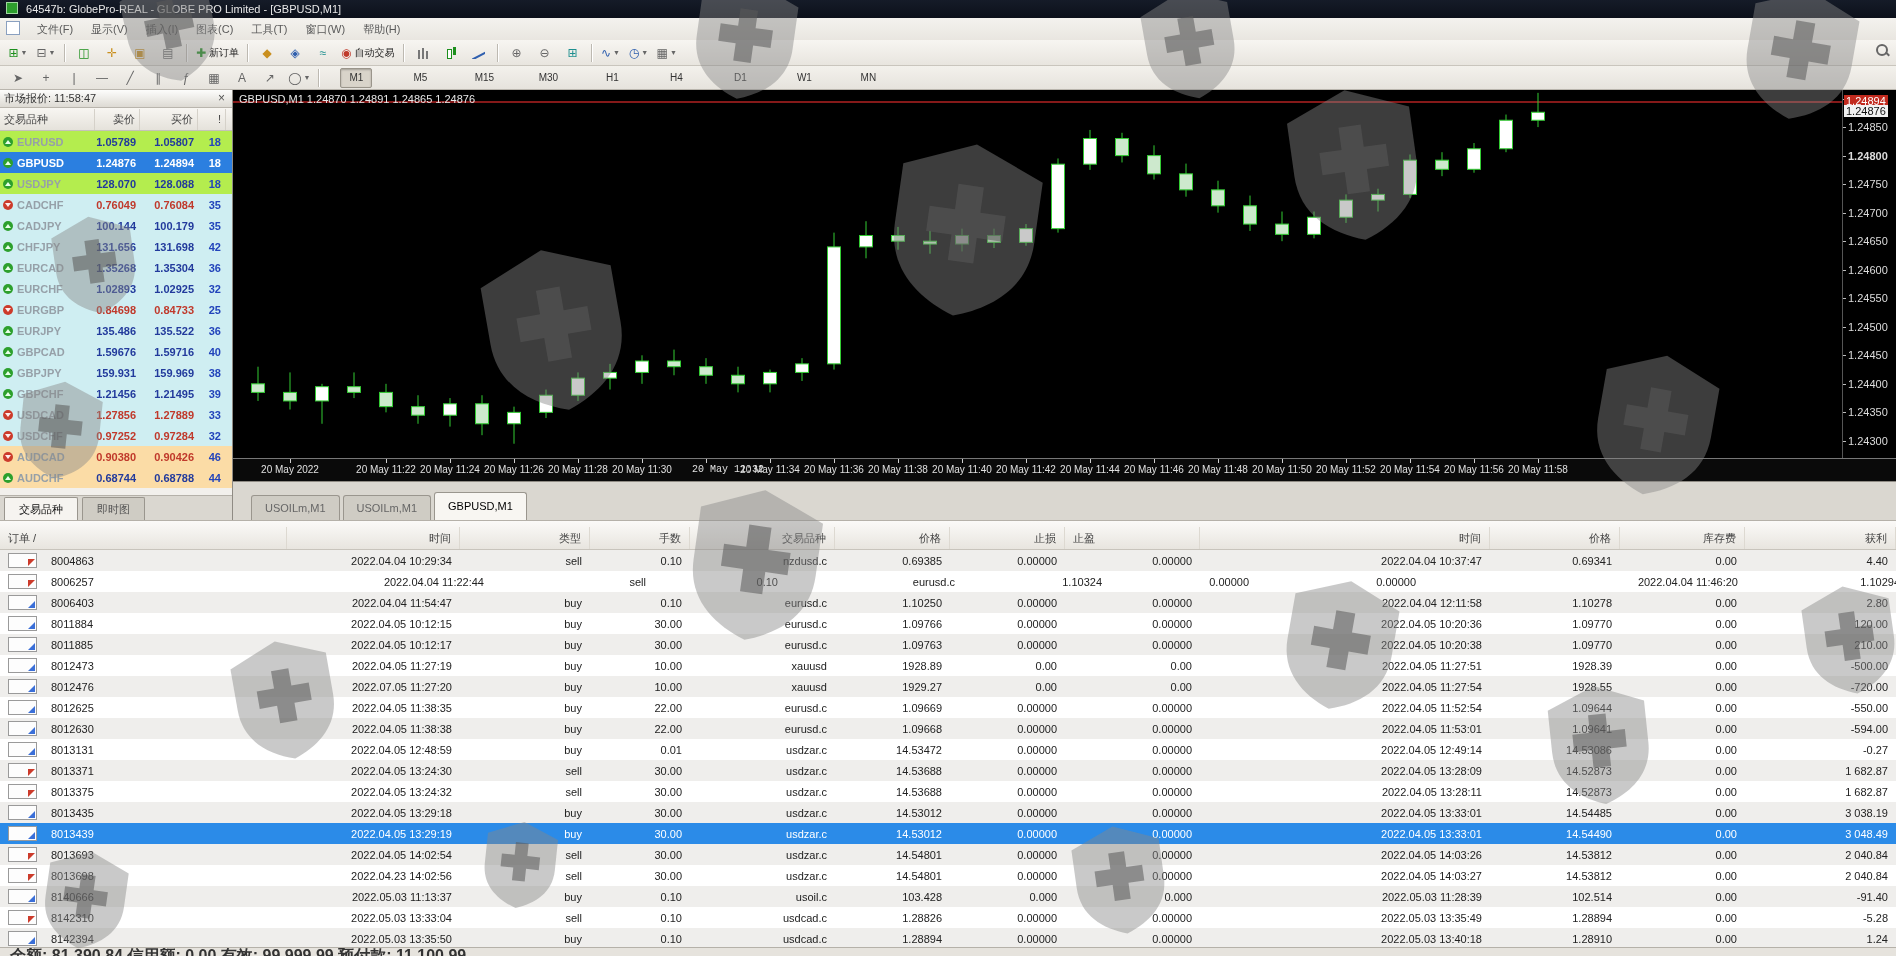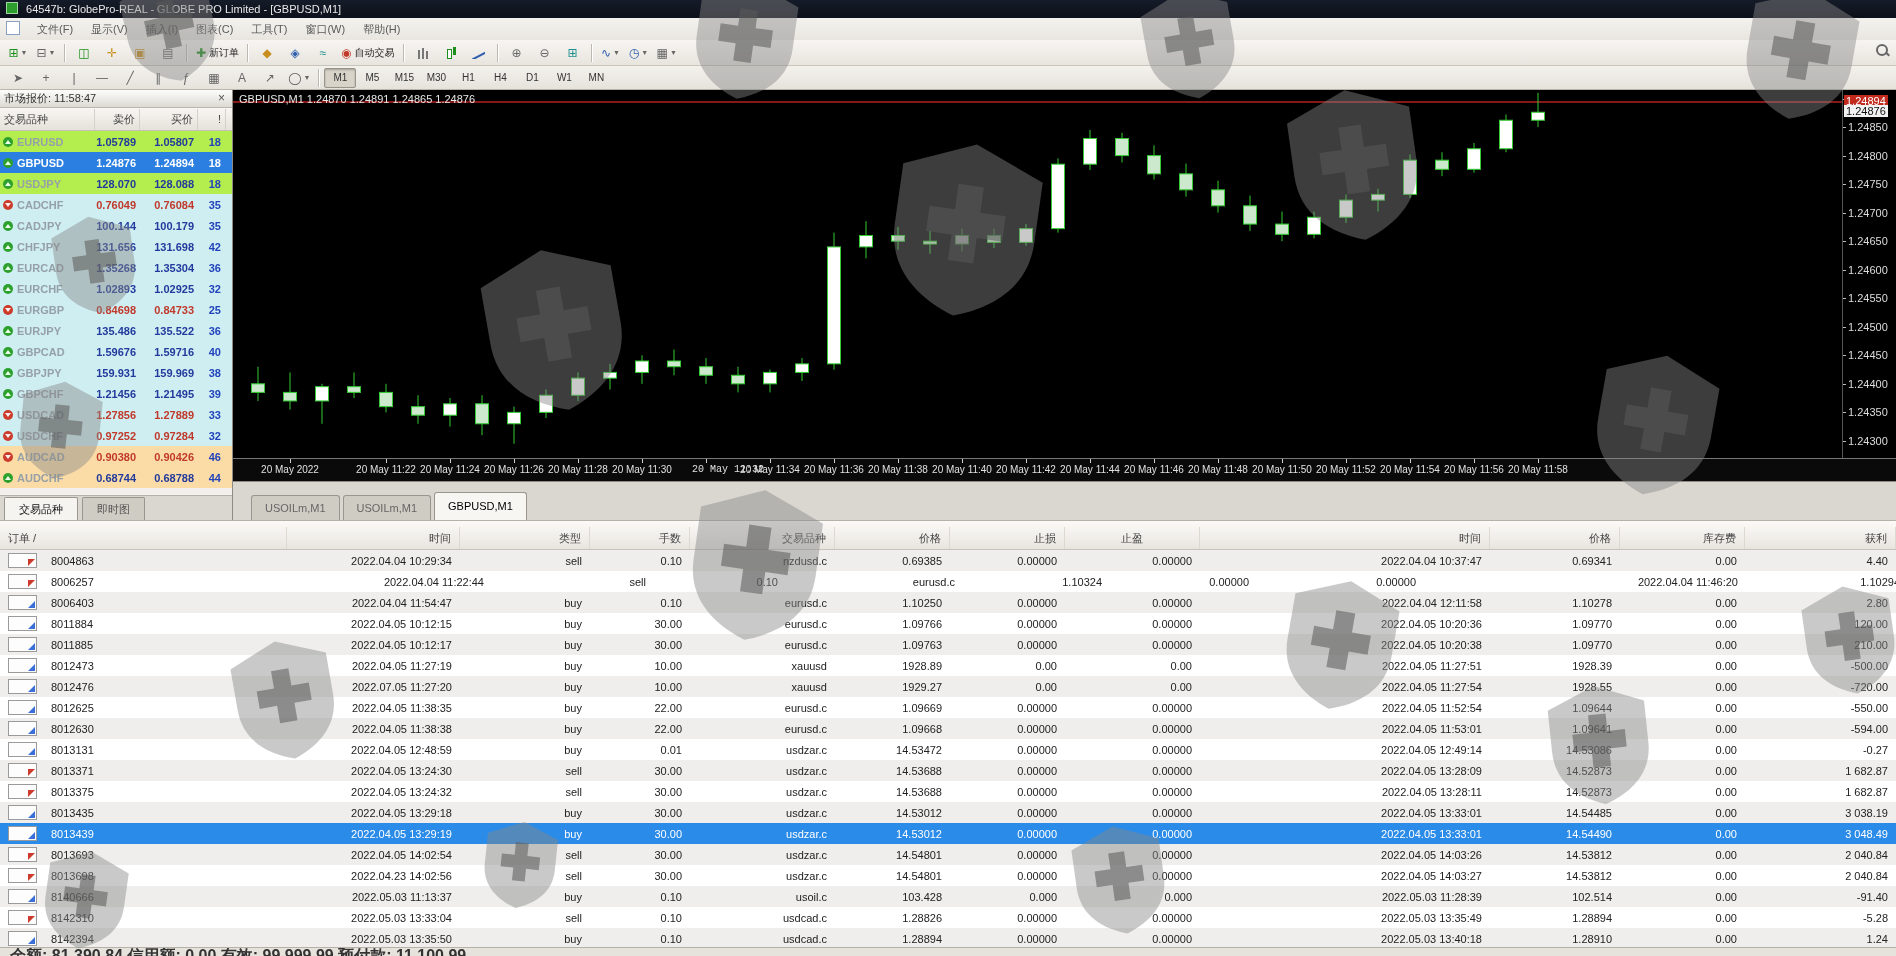"M1" .tf-btn { margin: 0 0 -> 0 16px }
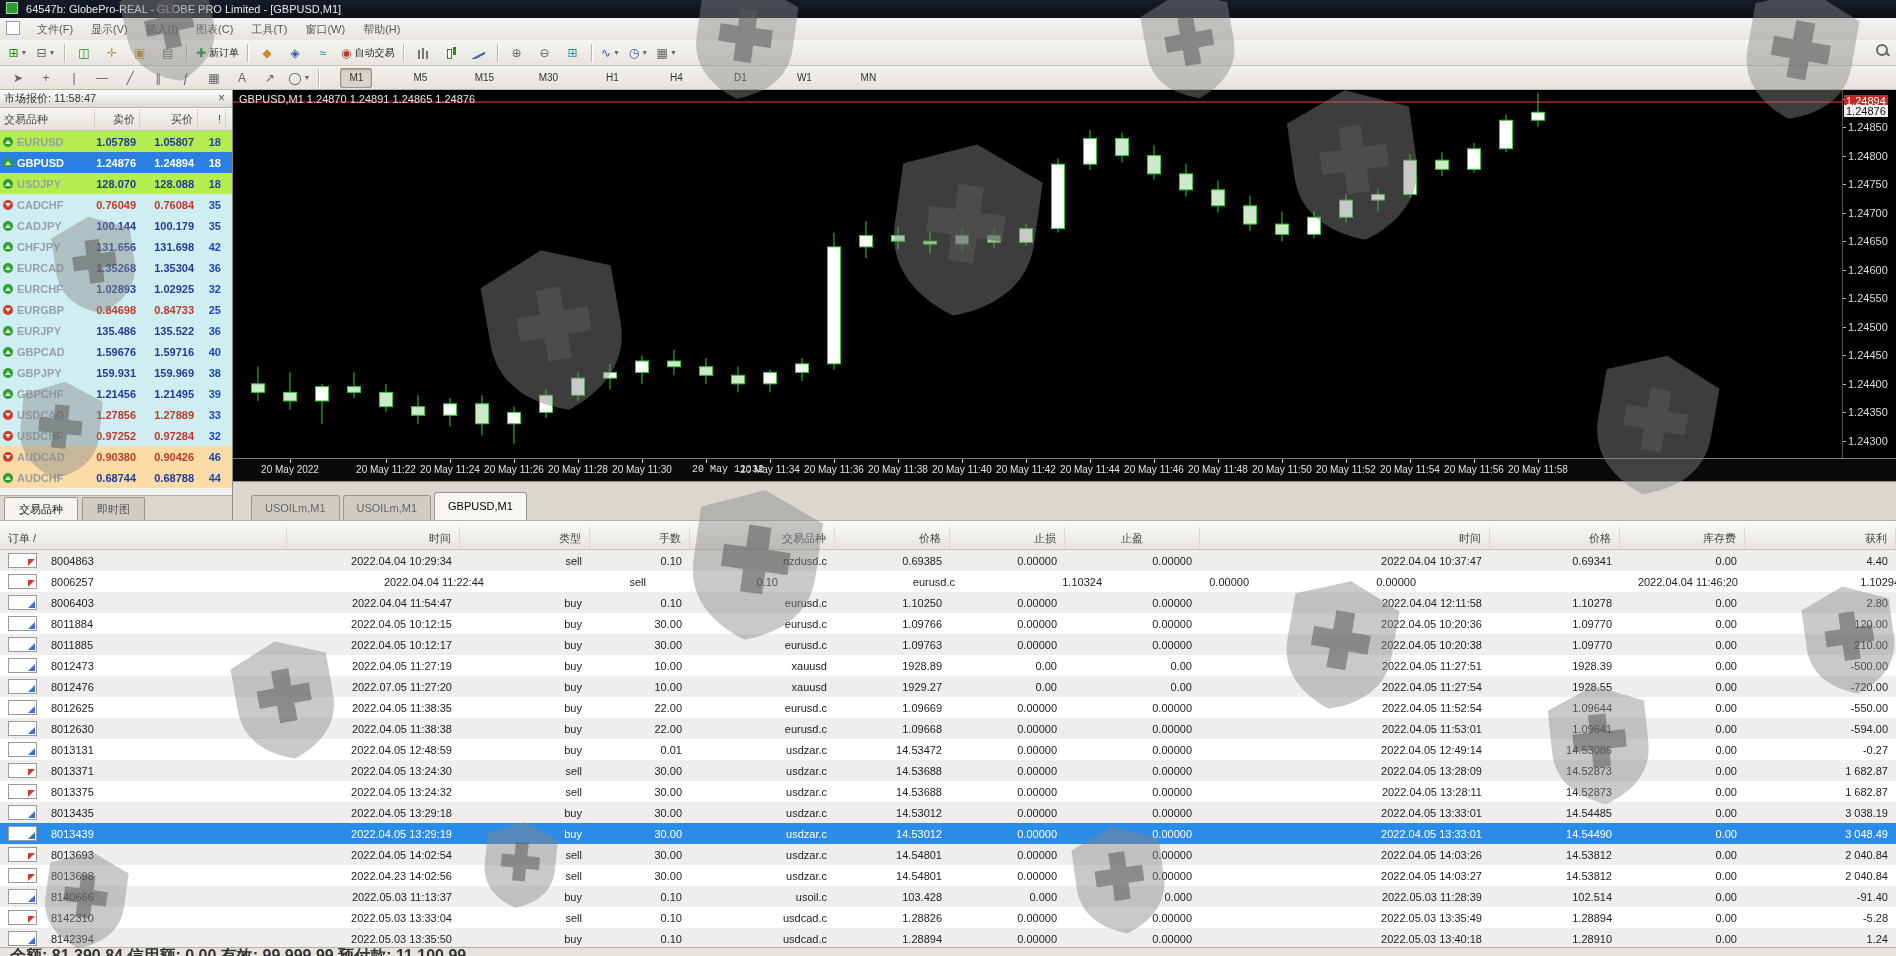"1.24800" span.ptick { font-weight: none -> bold }
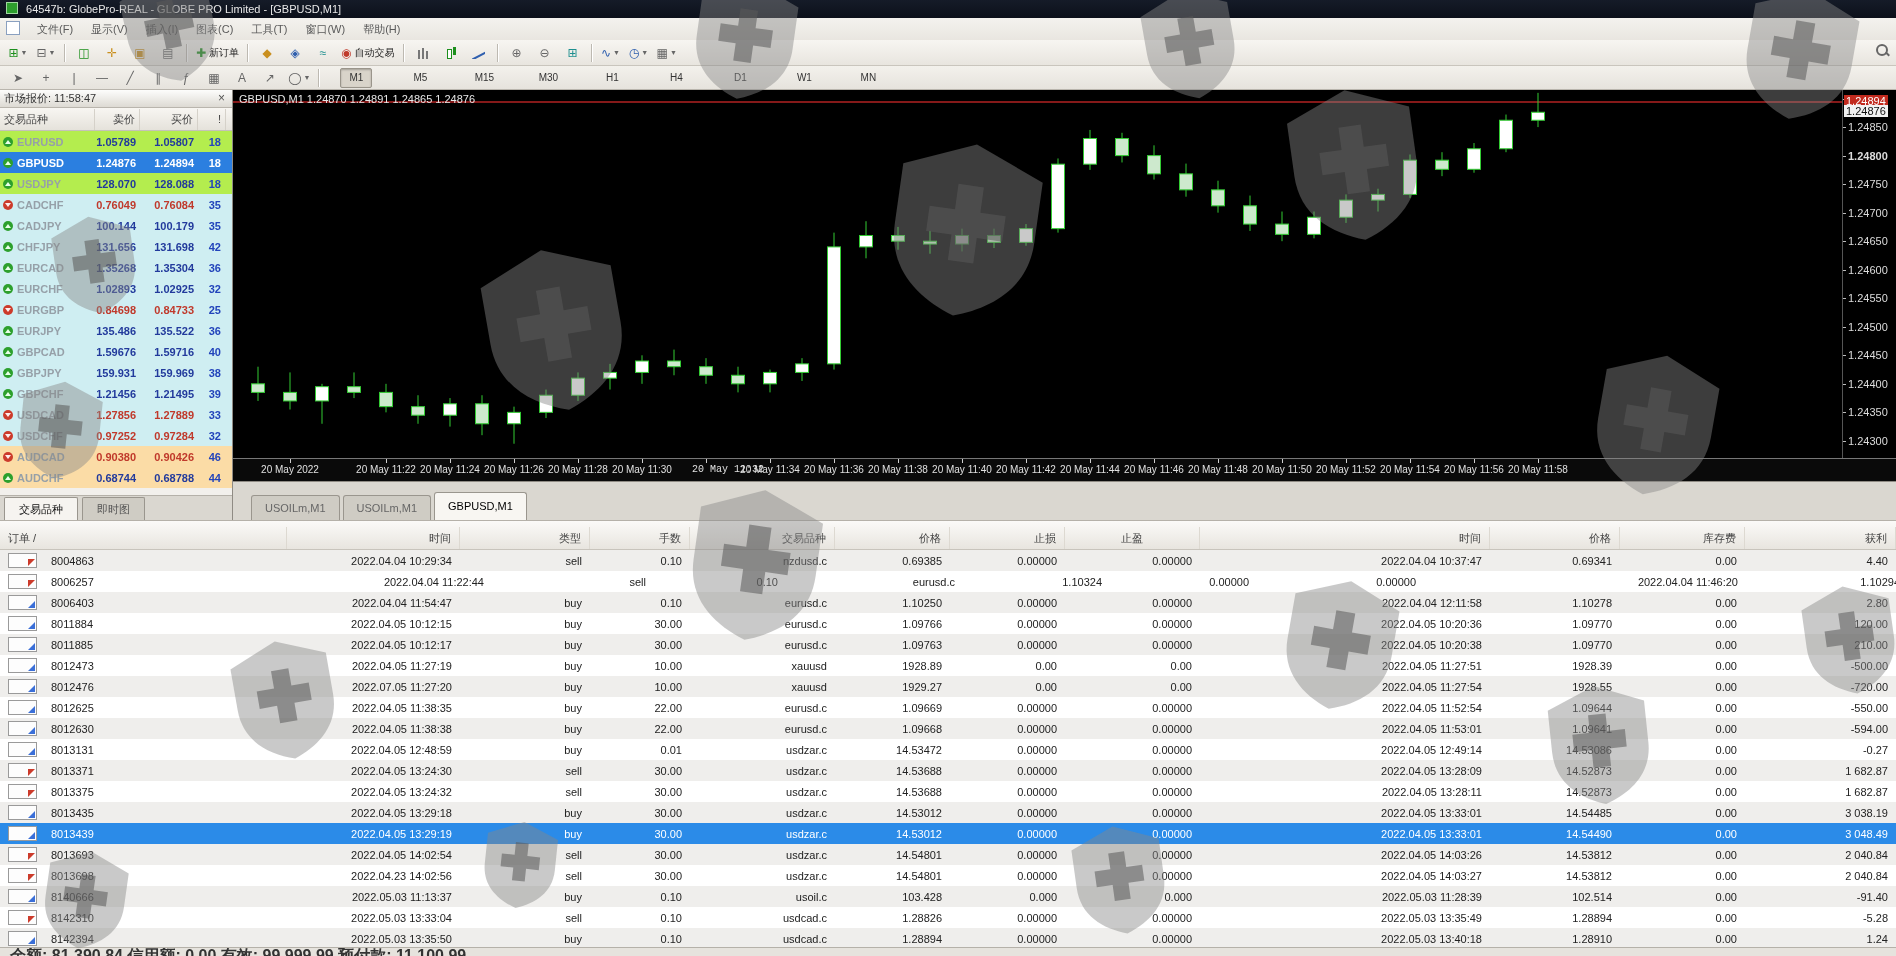"止盈" span { text-align: center -> left }
